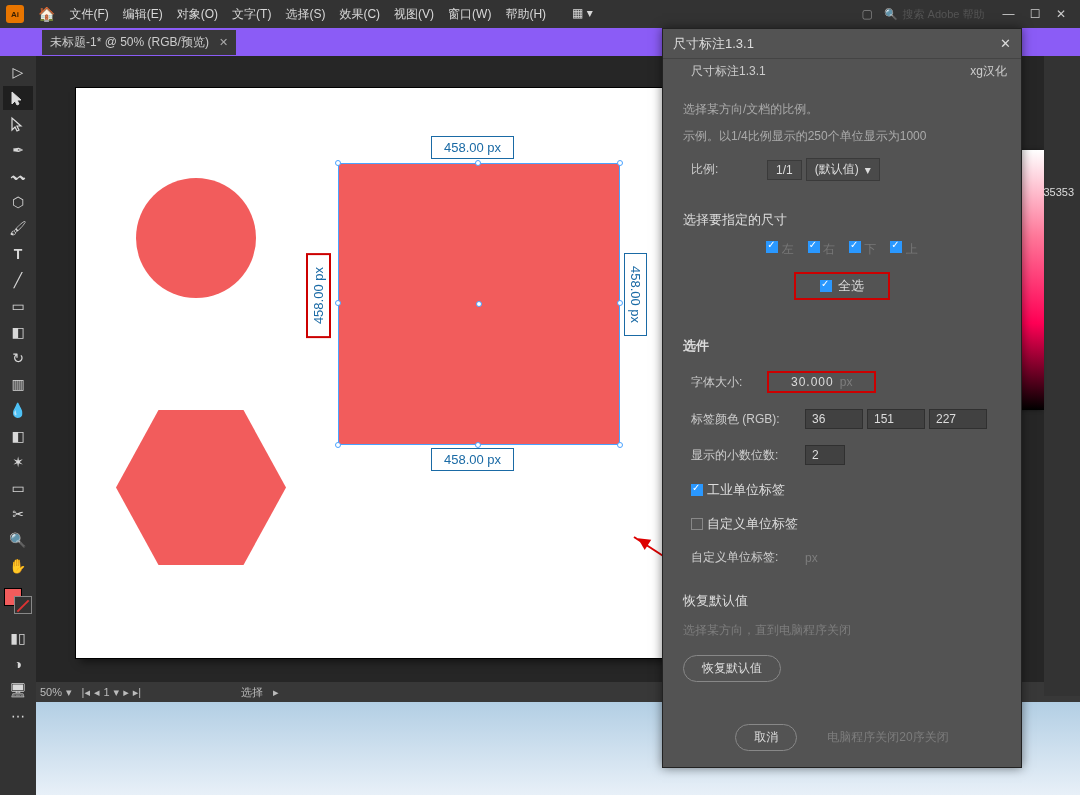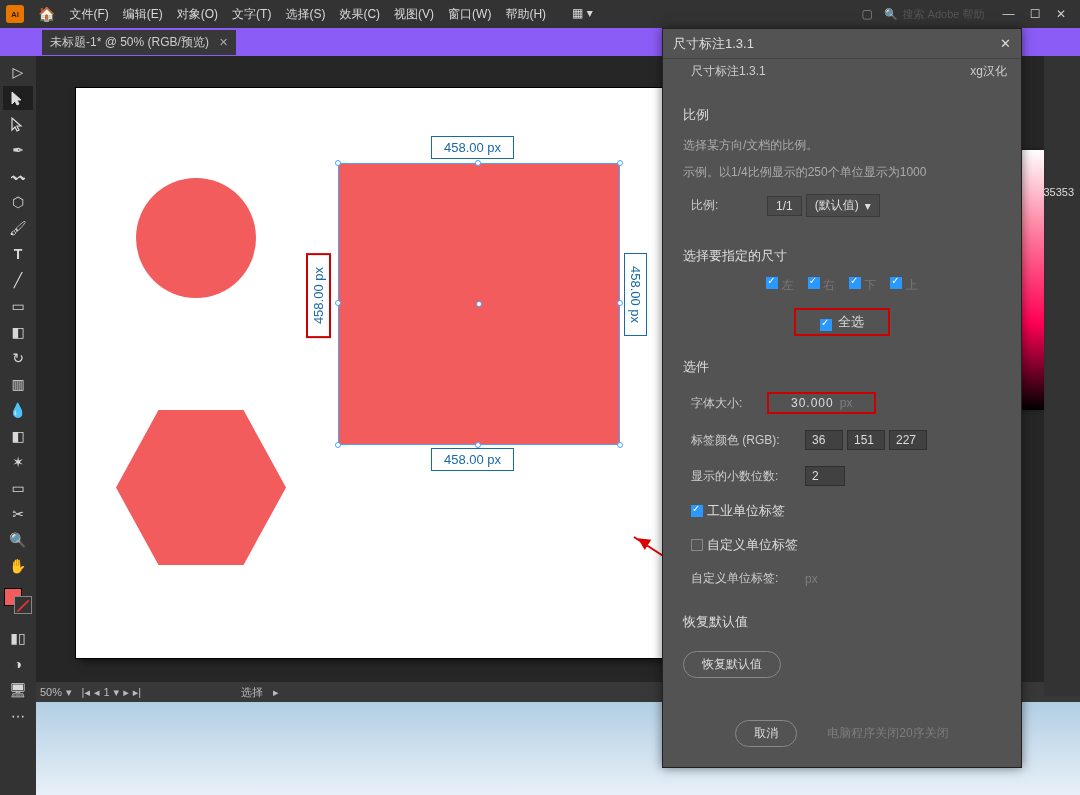"比例" div.section-title { html: <div>比例</div> -> none }
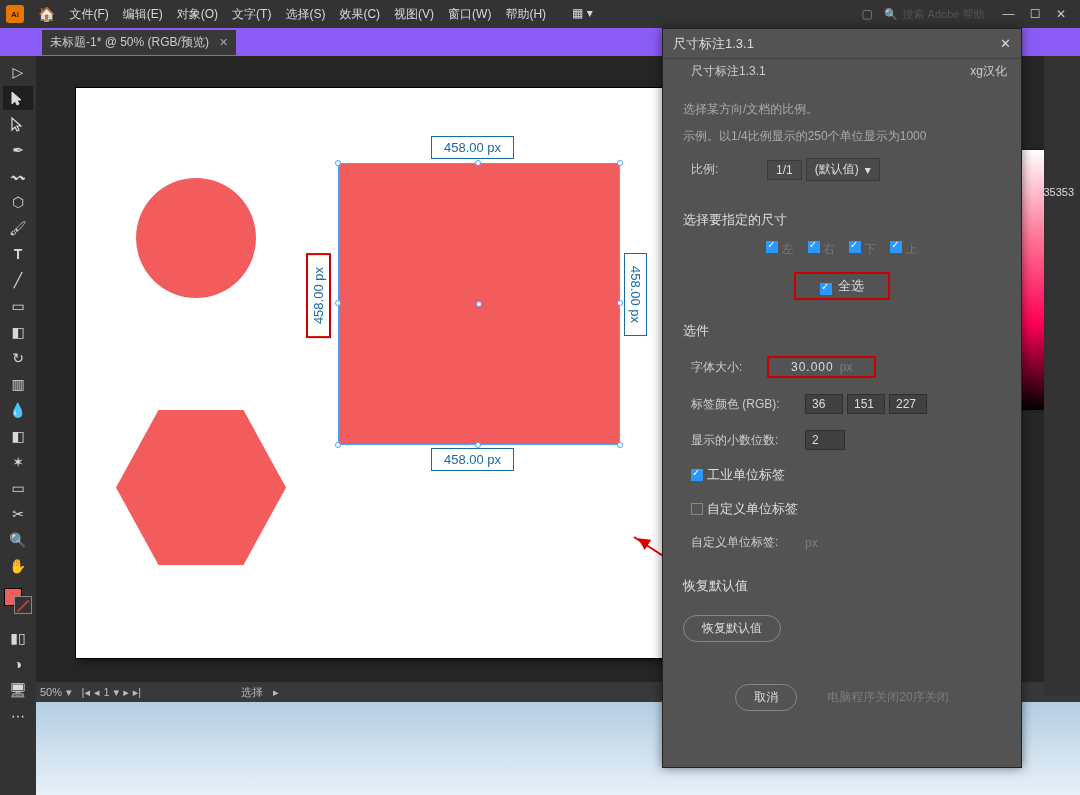"全选" .red-box { align-items: flex-end -> center }
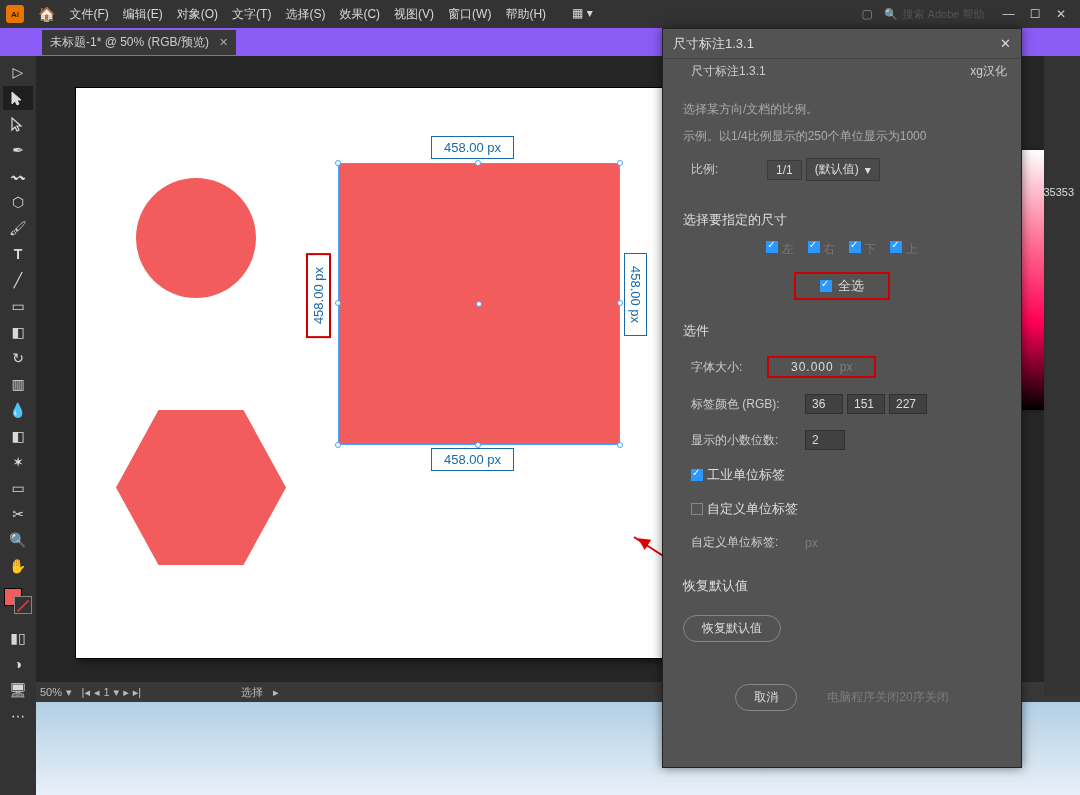"选件" div.section-title { font-weight: none -> bold; margin-top: 14px -> 29px }
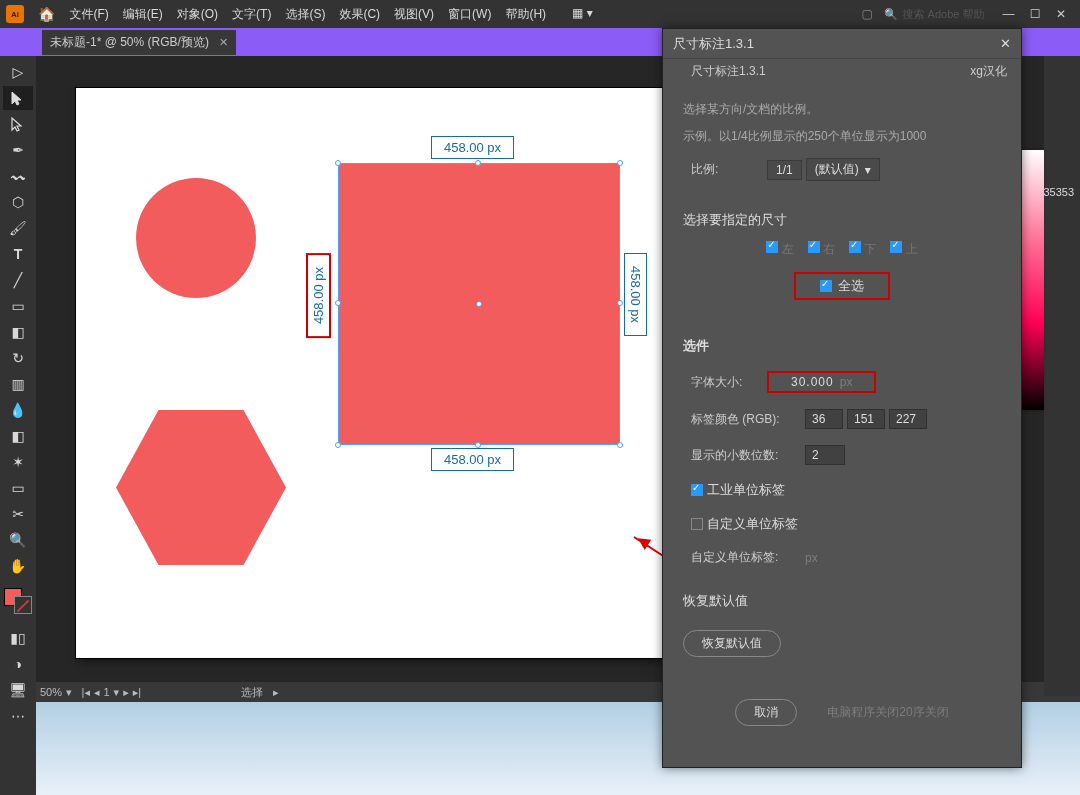"36" .mini-input { width: 38px -> 58px }
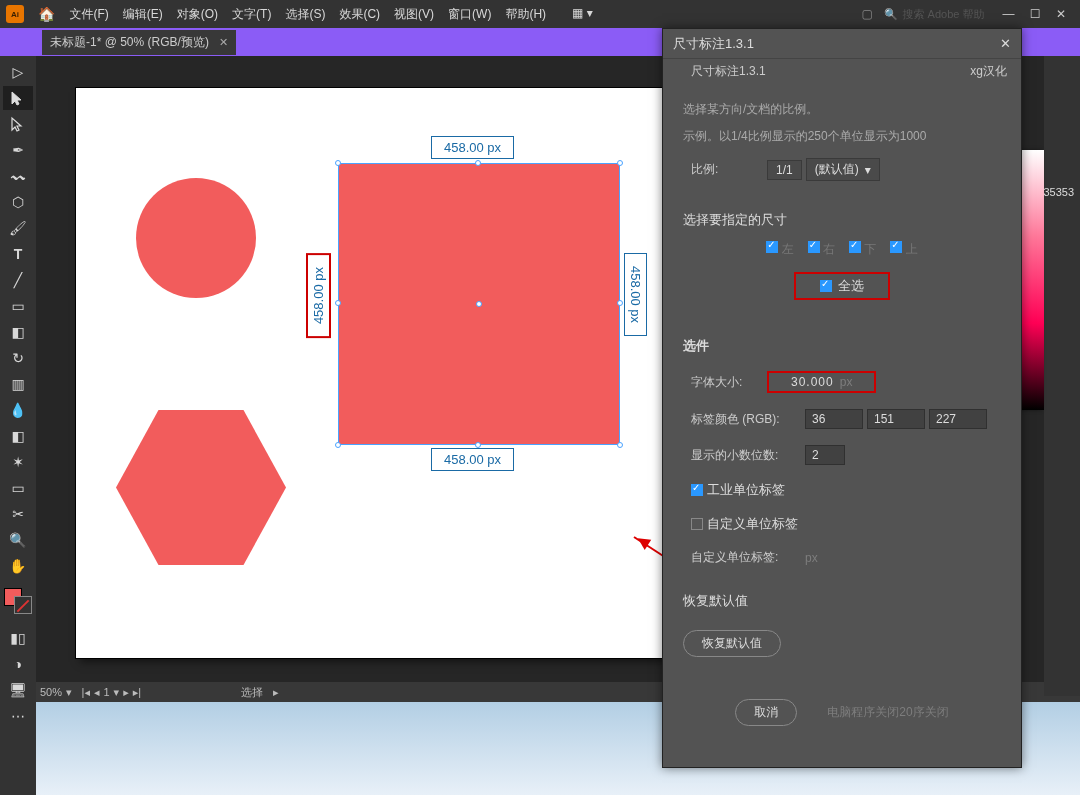"选择某方向，直到电脑程序关闭" div.small-ghost { html: none -> <div>选择某方向，直到电脑程序关闭</div> }
